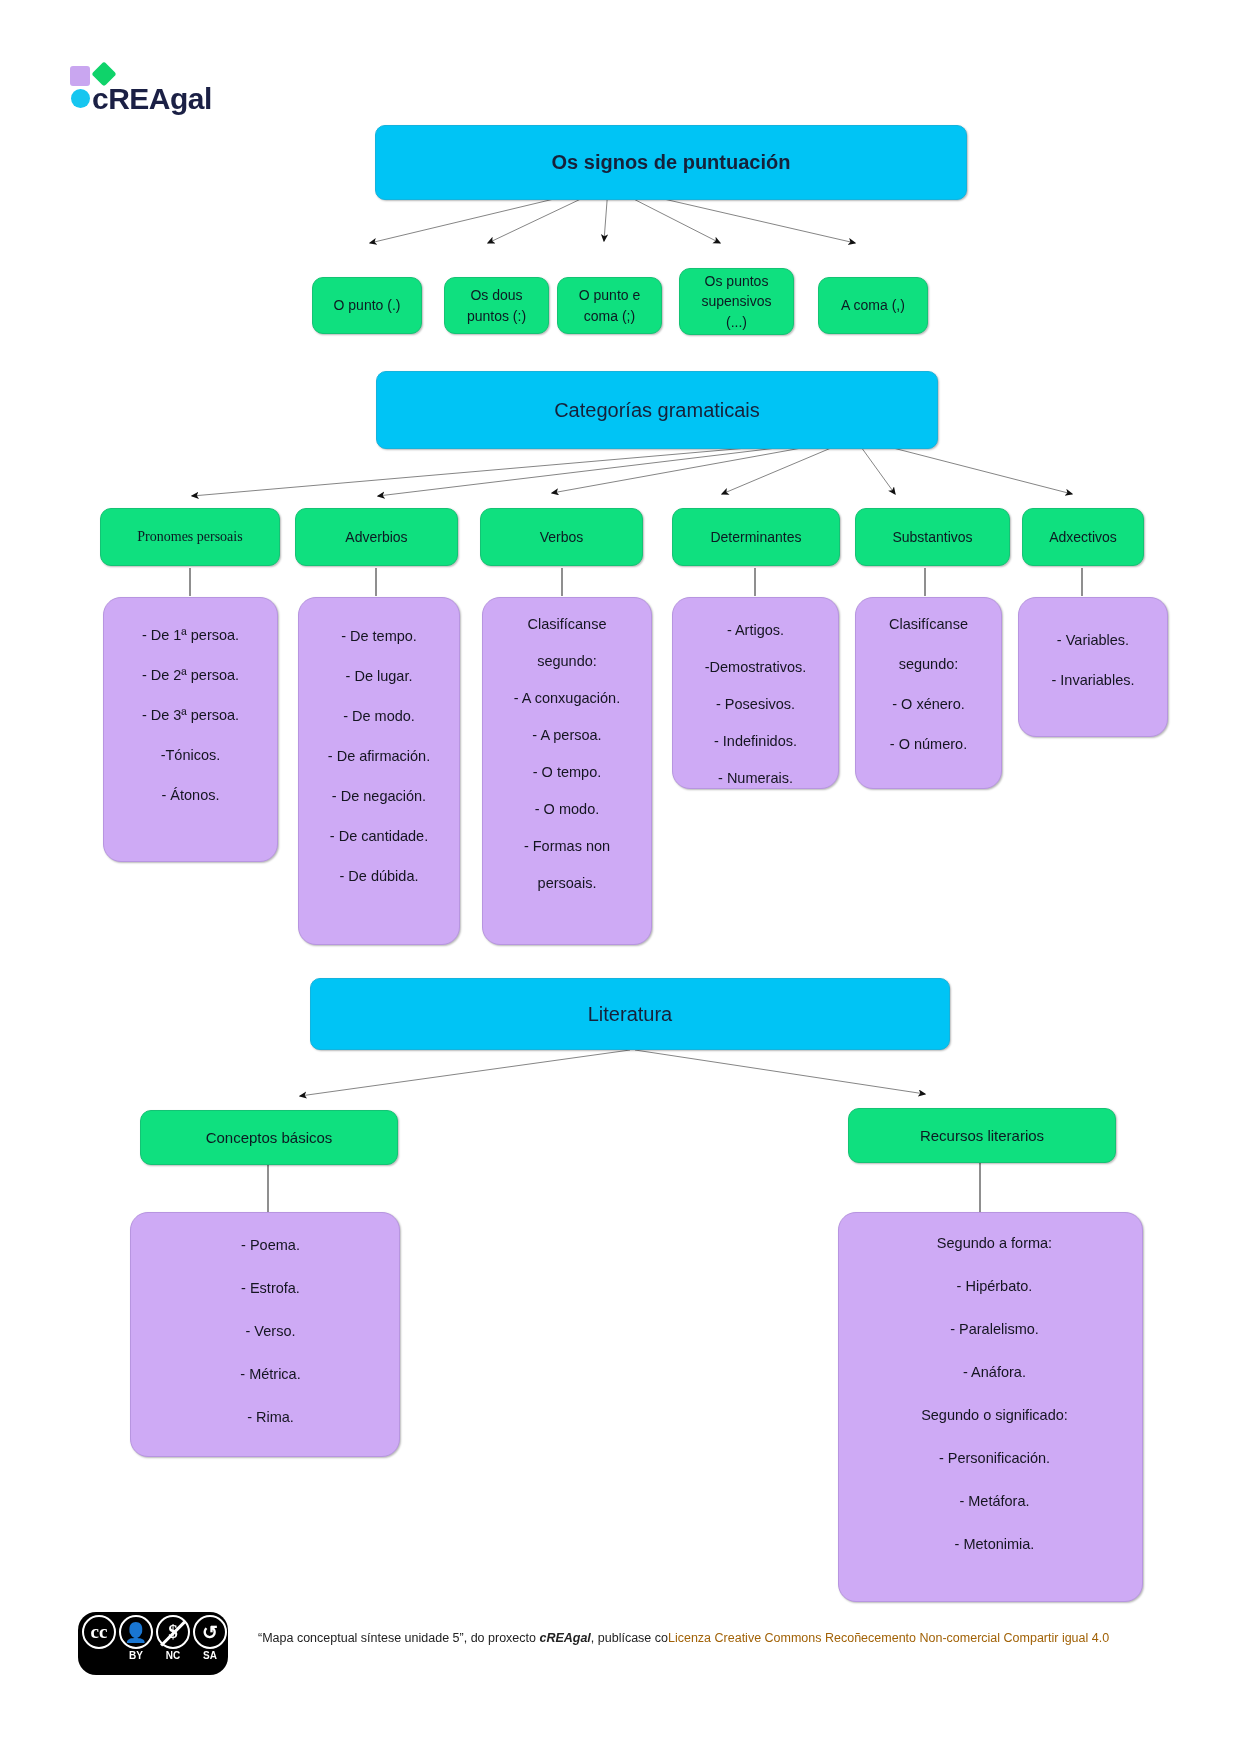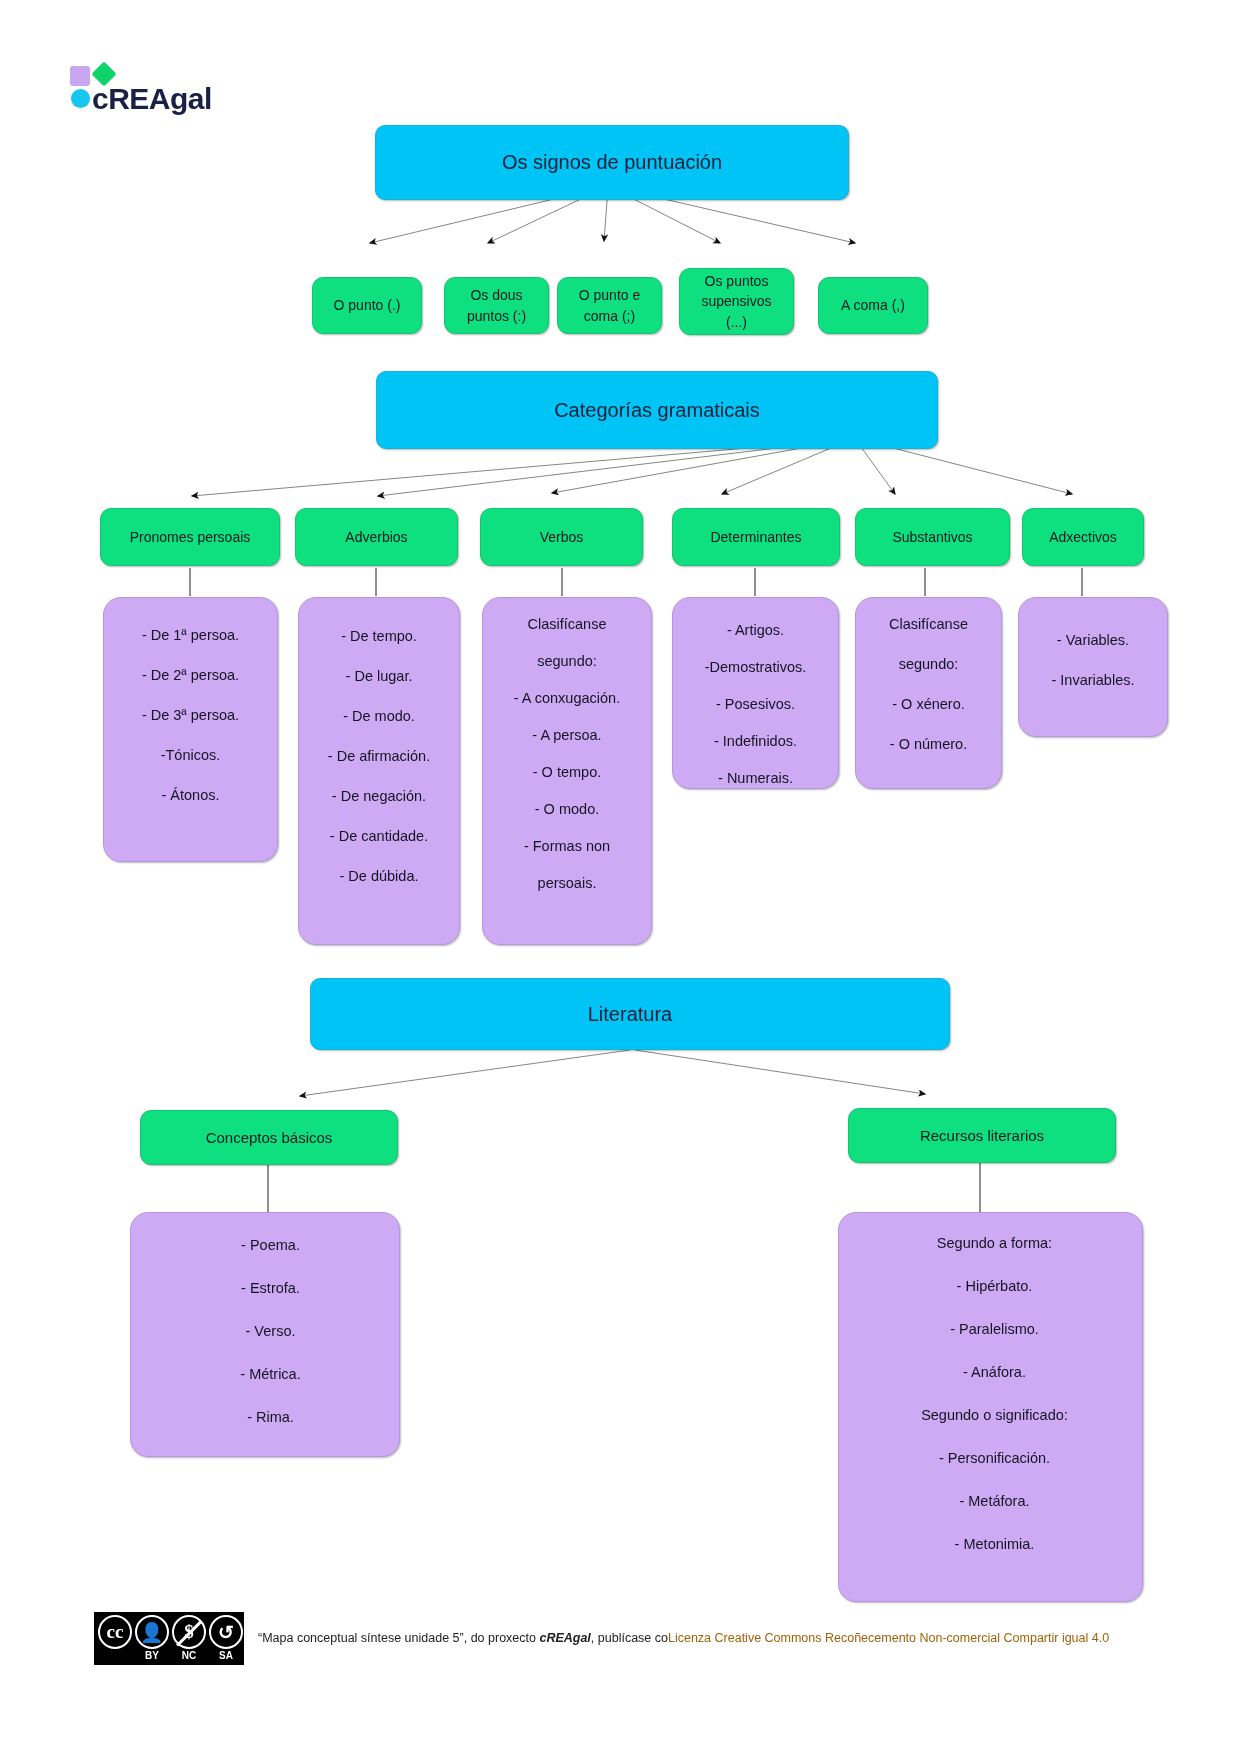"Os signos de puntuación" div.node { font-weight: none -> bold; width: 474px -> 592px }
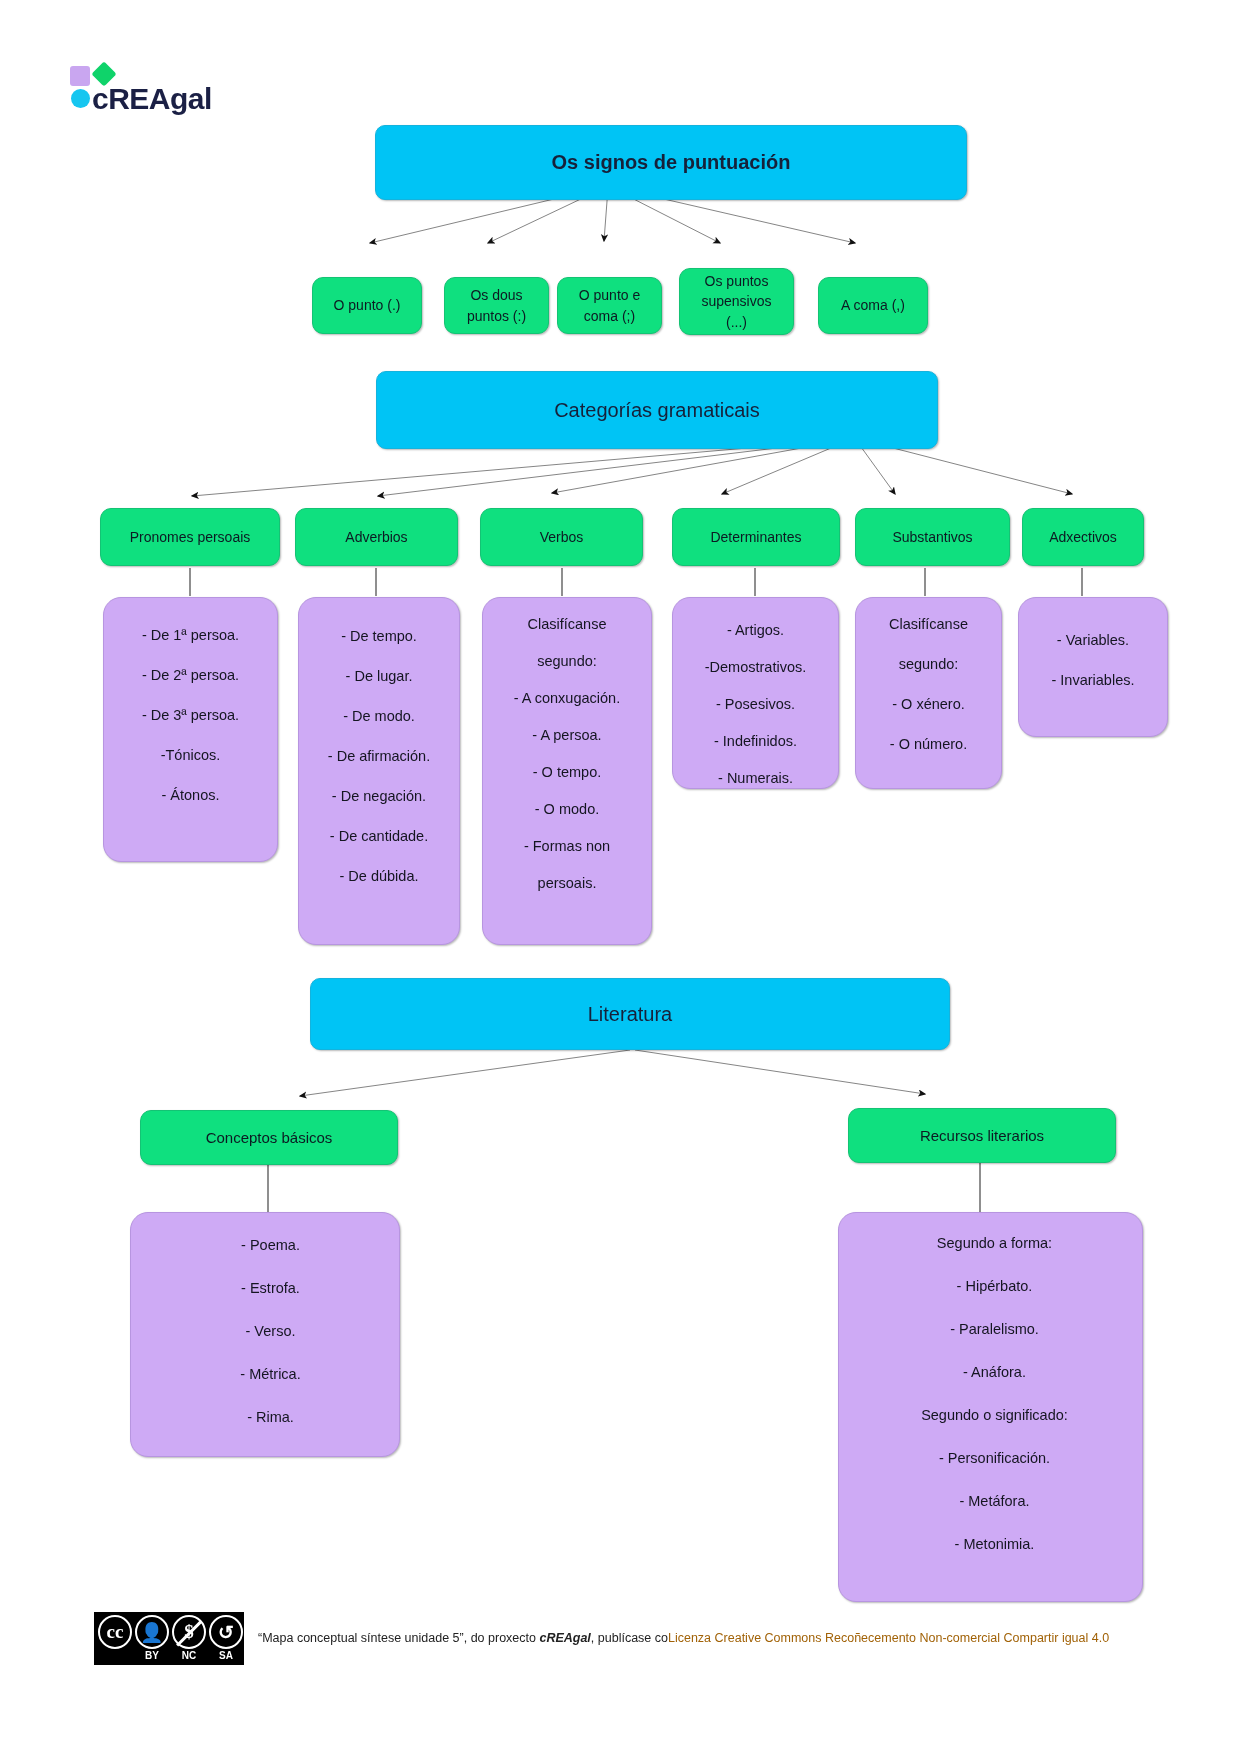"Pronomes persoais" div.node { font-family: none -> Liberation Serif, serif }
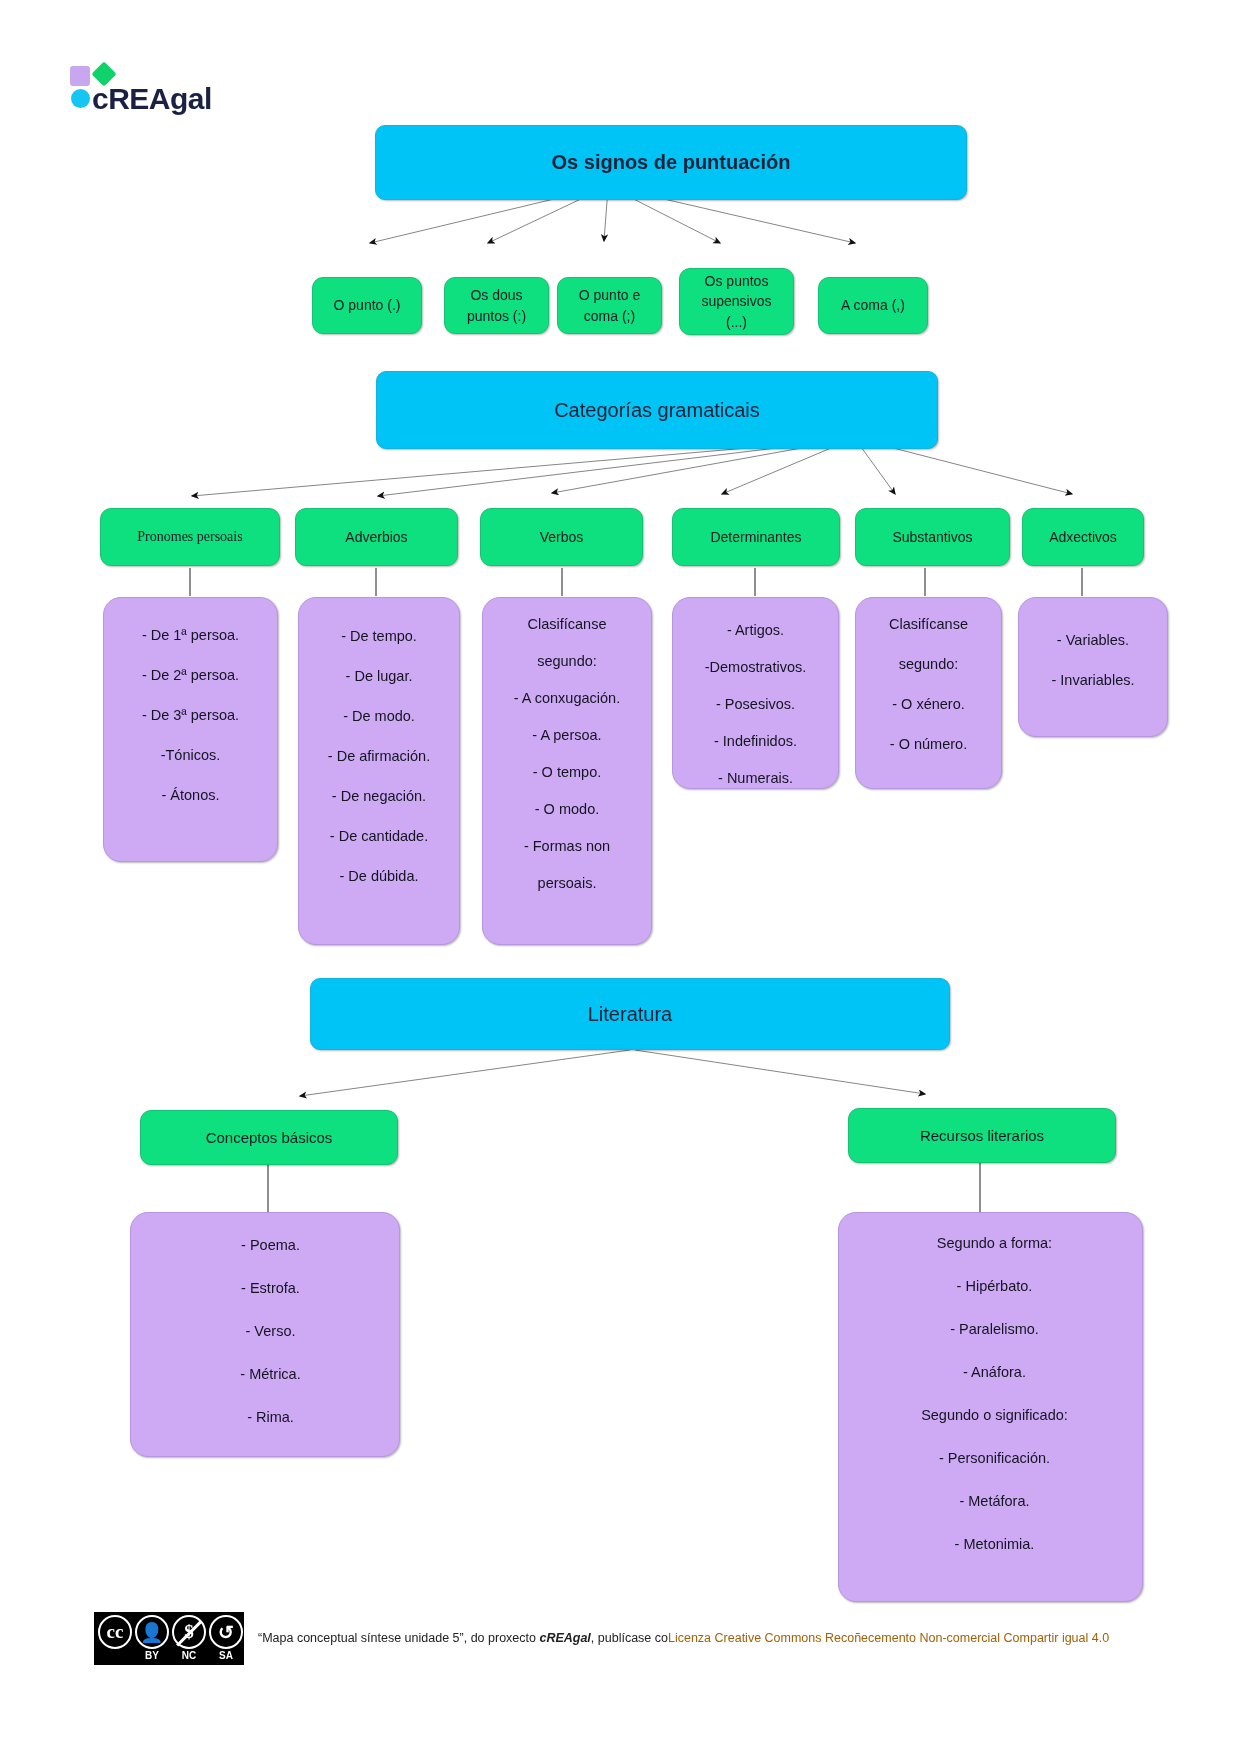"cc" #cc-badge { border-radius: 0 -> 18px; height: 53px -> 63px; left: 16px -> 0px }
